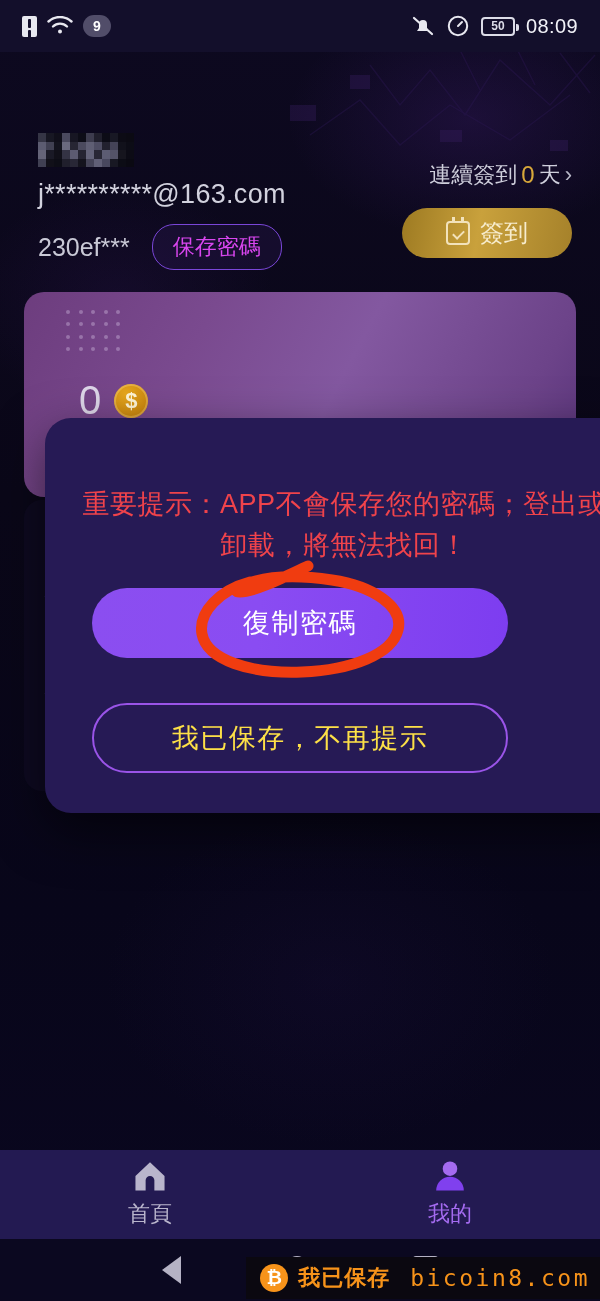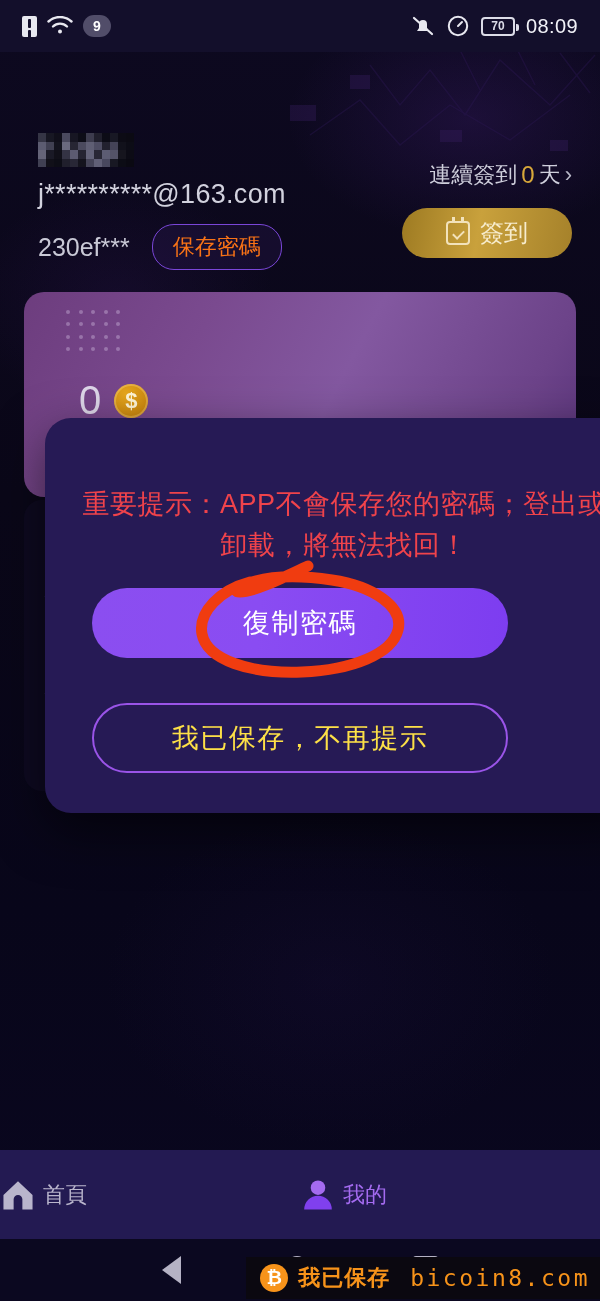"70" span.battery { text: 70 -> 50 }
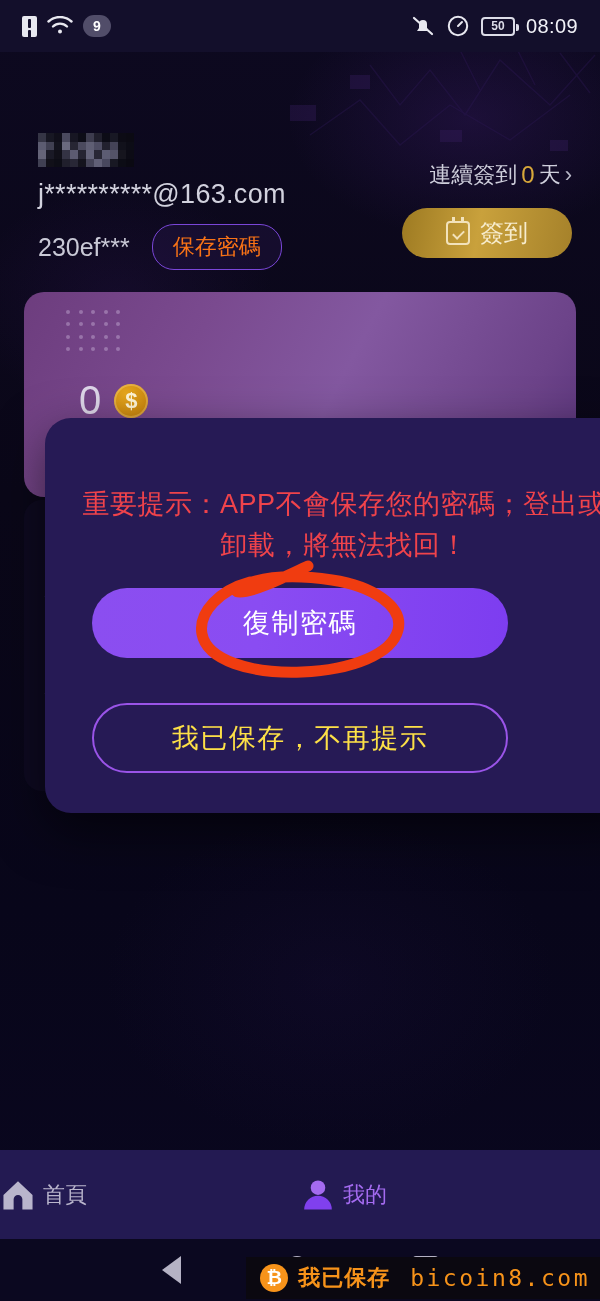"保存密碼" .save-pw-pill { color: #f97316 -> #d946ef }
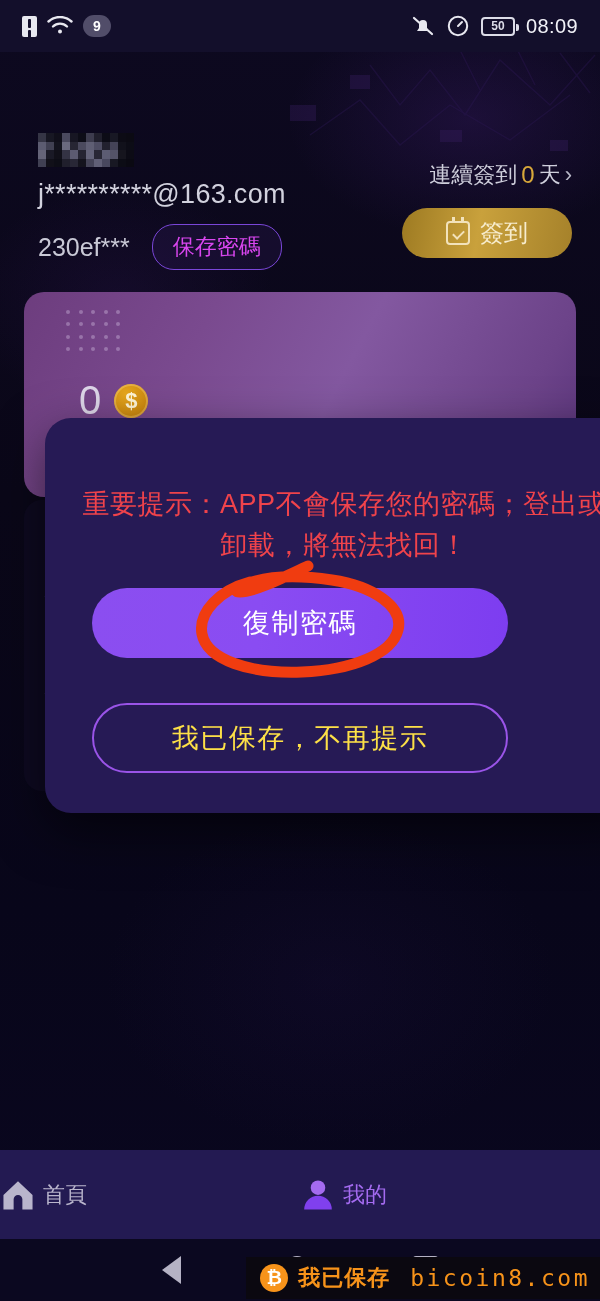"首頁" .tab { flex-direction: row -> column }
